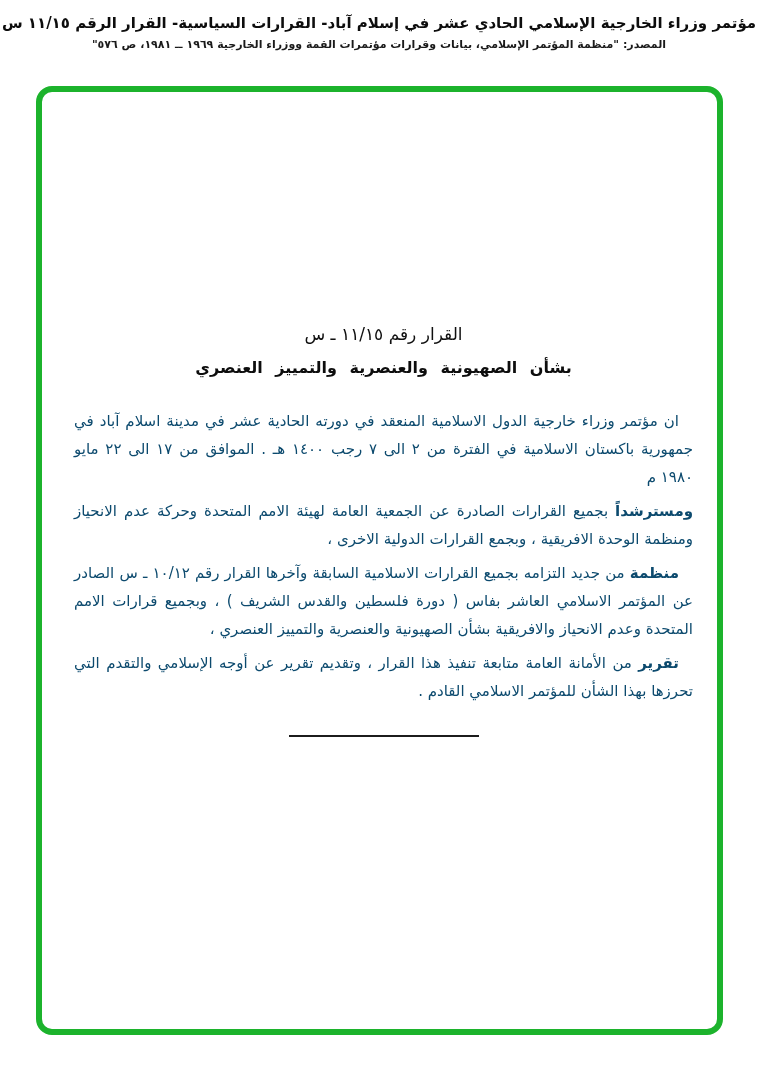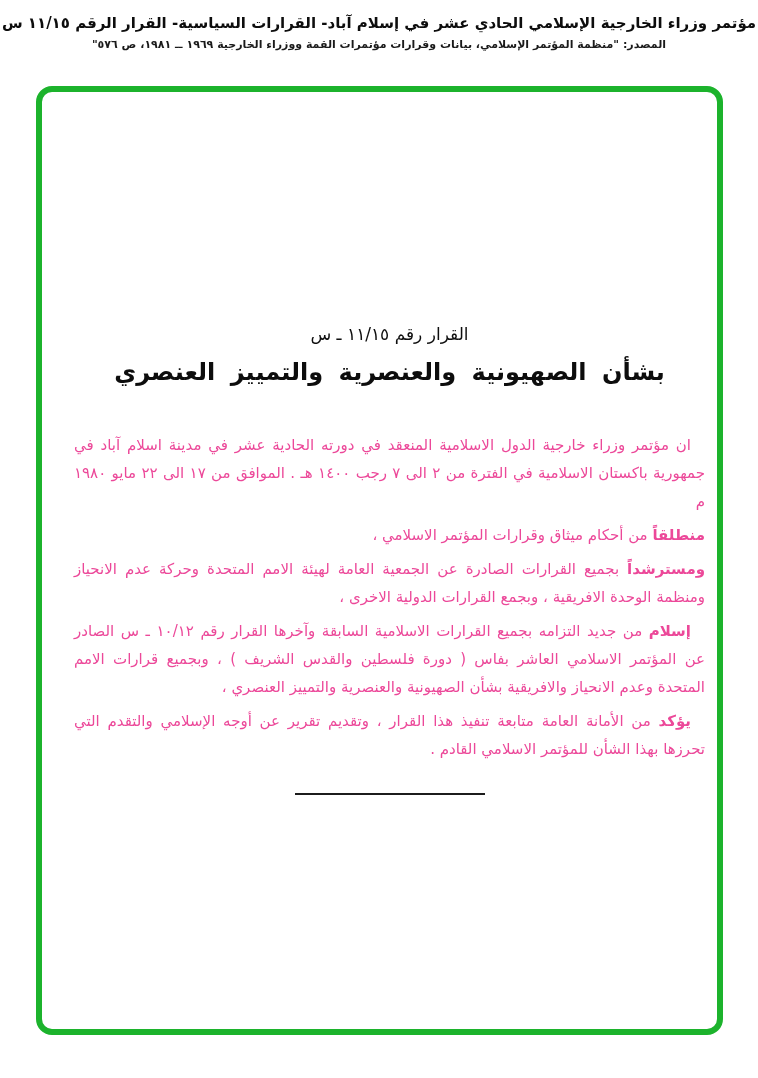"القرار رقم ١١/١٥ ـ س" .frame-content { padding: 232px 12px 0 32px -> 232px 24px 0 32px }
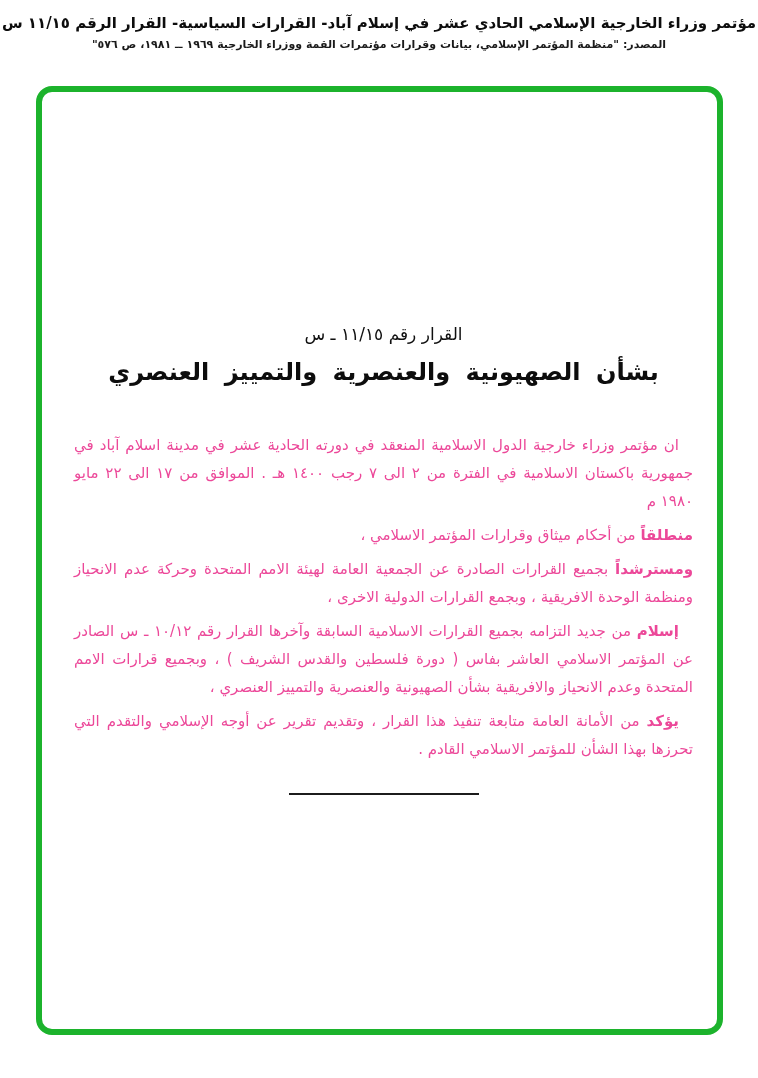"بشأن الصهيونية والعنصرية والتمييز" .res-title { font-size: 24px -> 16px; margin-bottom: 45px -> 30px }
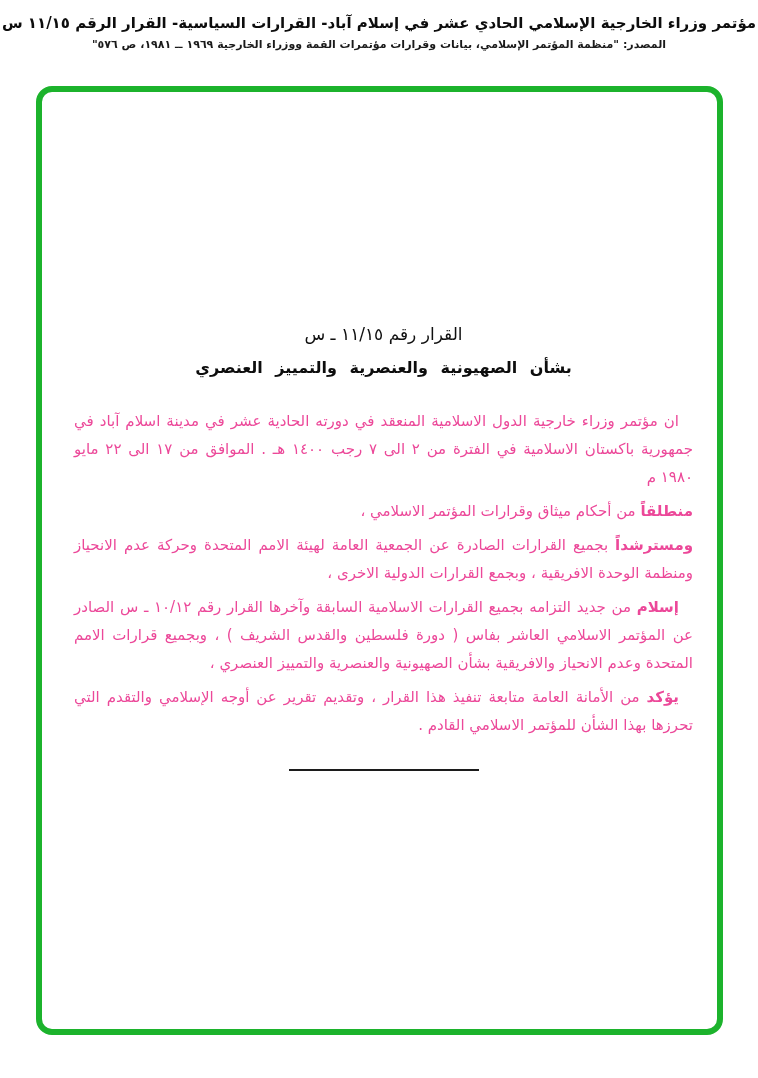"ان مؤتمر وزراء خارجية الدول" .para { color: #ec4899 -> #0c4a6e }
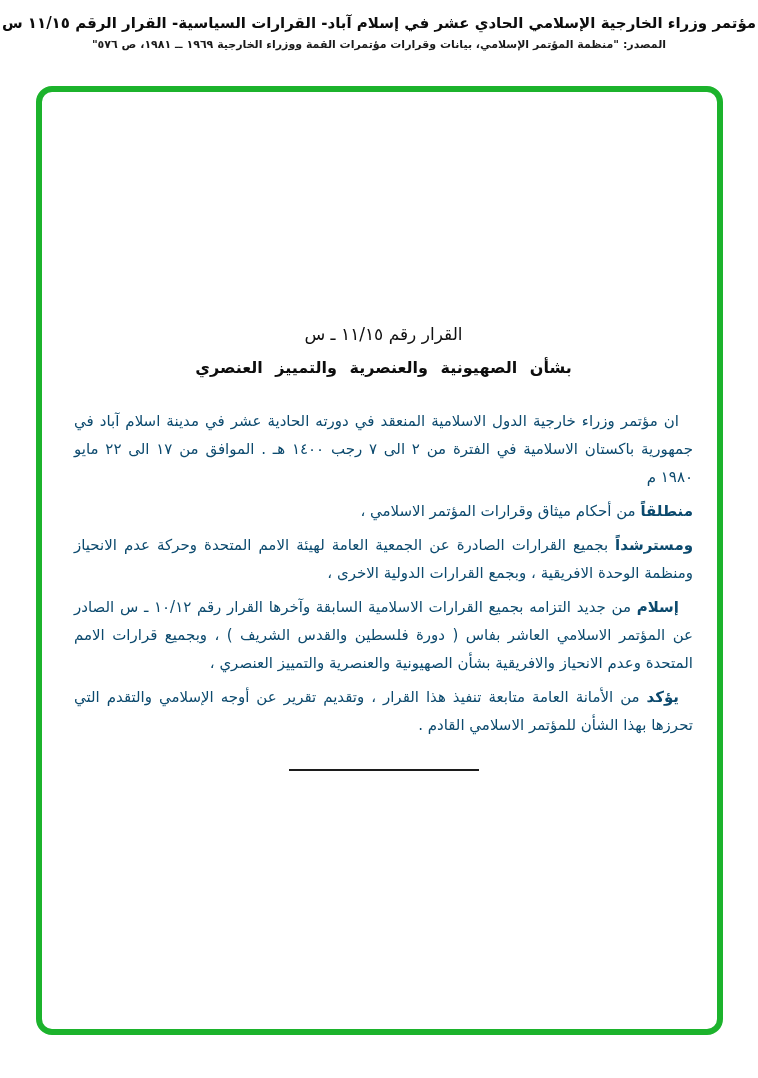"منطلقاً من أحكام ميثاق وقرارات" p.para { html: <p><span>منطلقاً</span> <span>من أحكام ميثاق وقرارات المؤتمر الاسلامي ،</span></p> -> none }
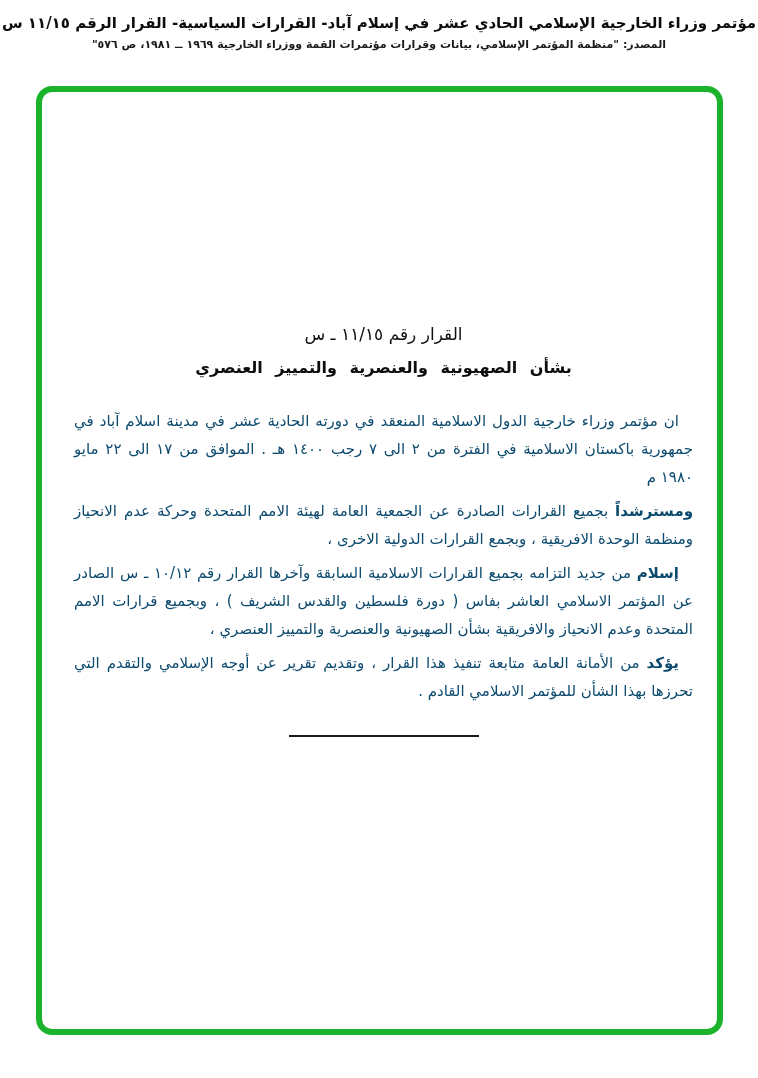"إسلام" span.lead { text: إسلام -> منظمة }
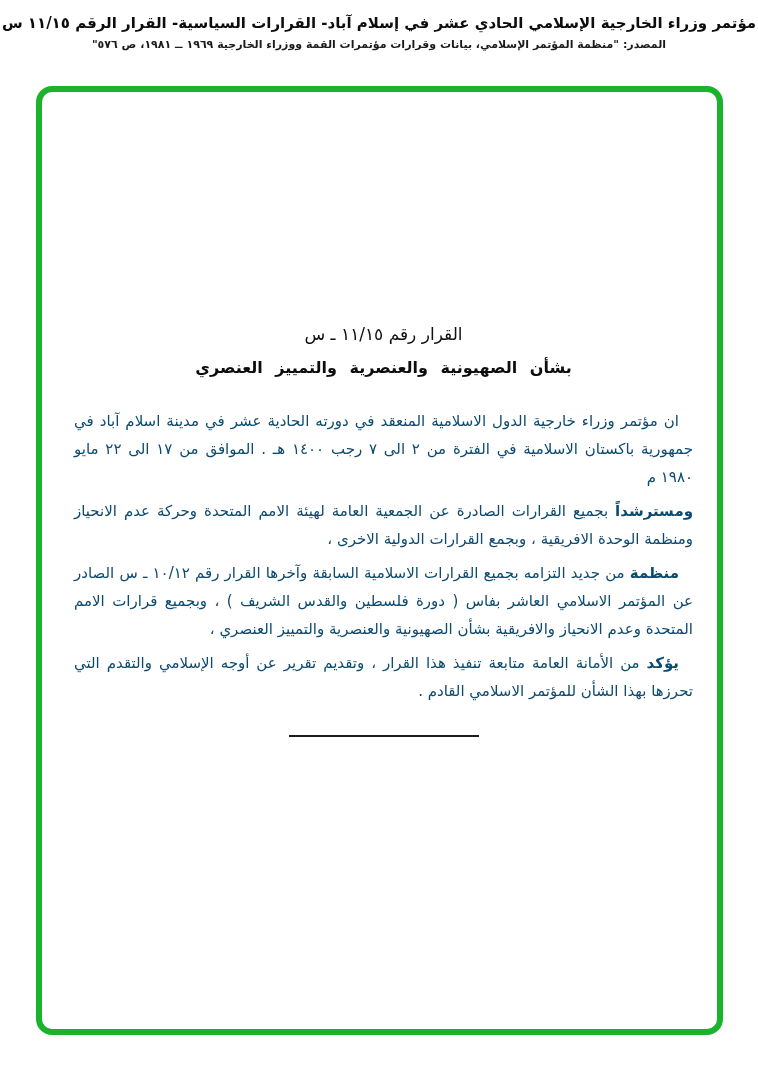"يؤكد" span.lead { text: يؤكد -> تقرير }
